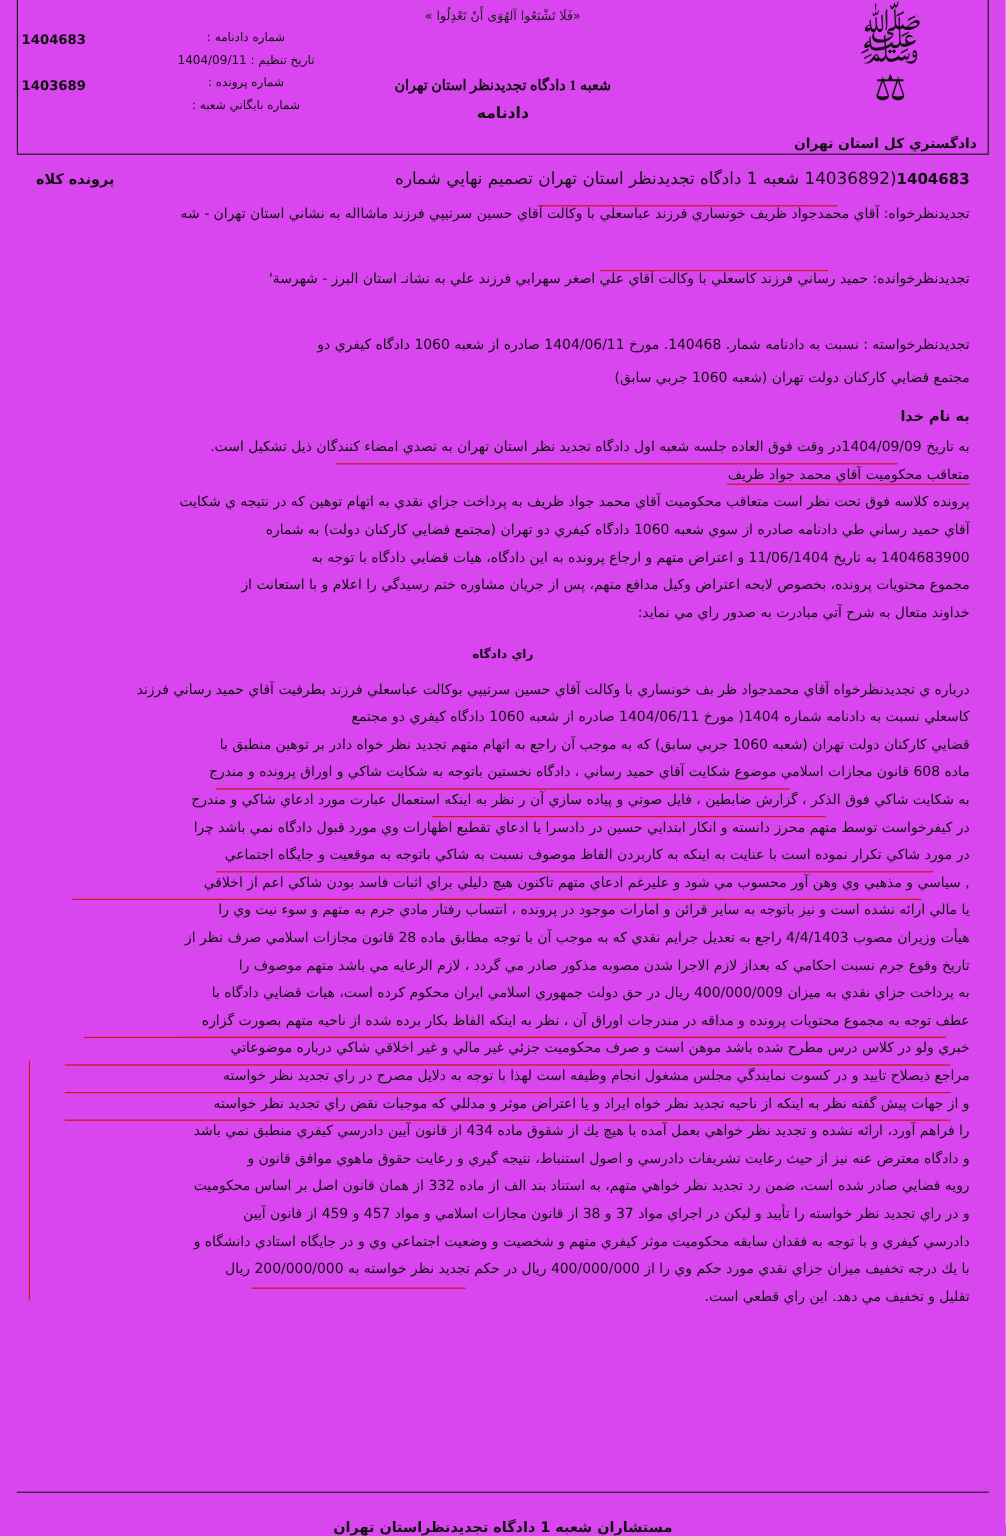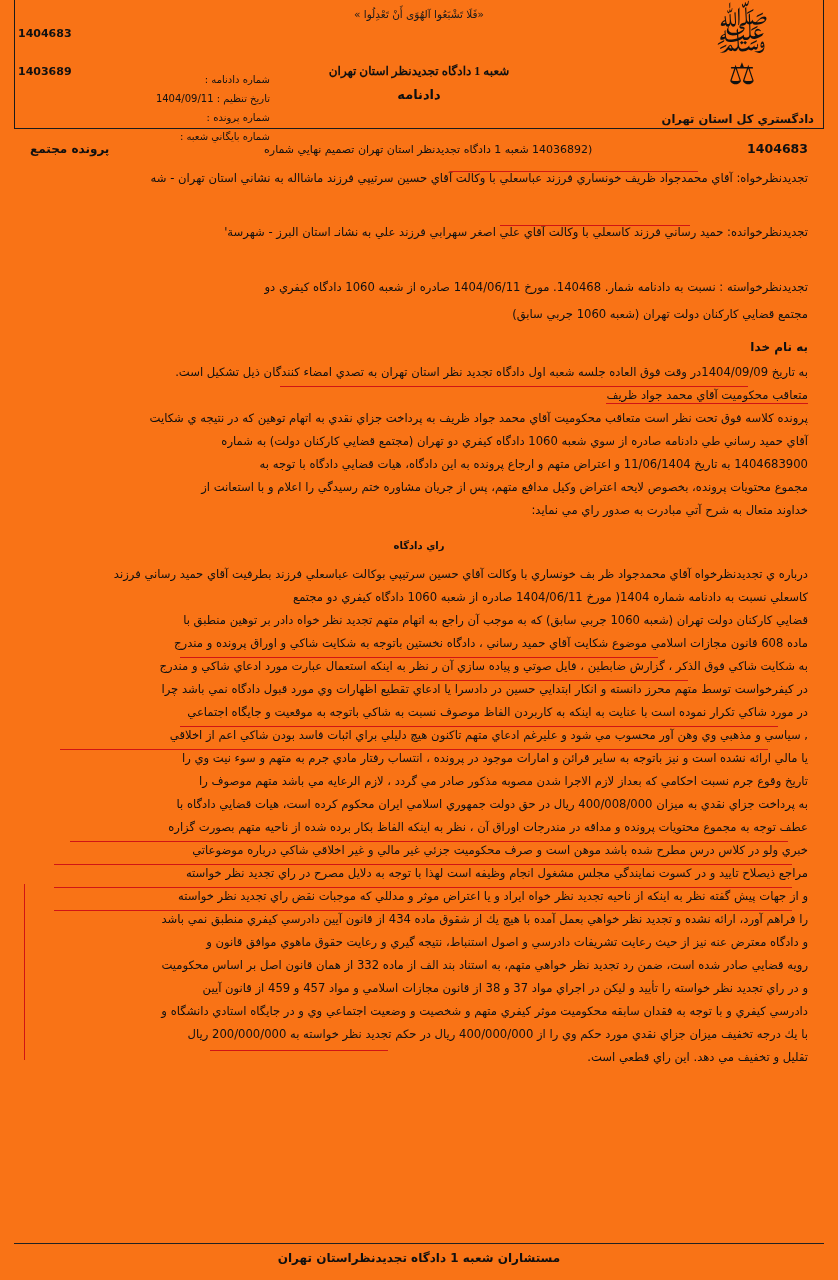"«فَلَا تَشْبَعُوا آلهُوَى أَنْ" .page { background: #f97316 -> #d946ef }
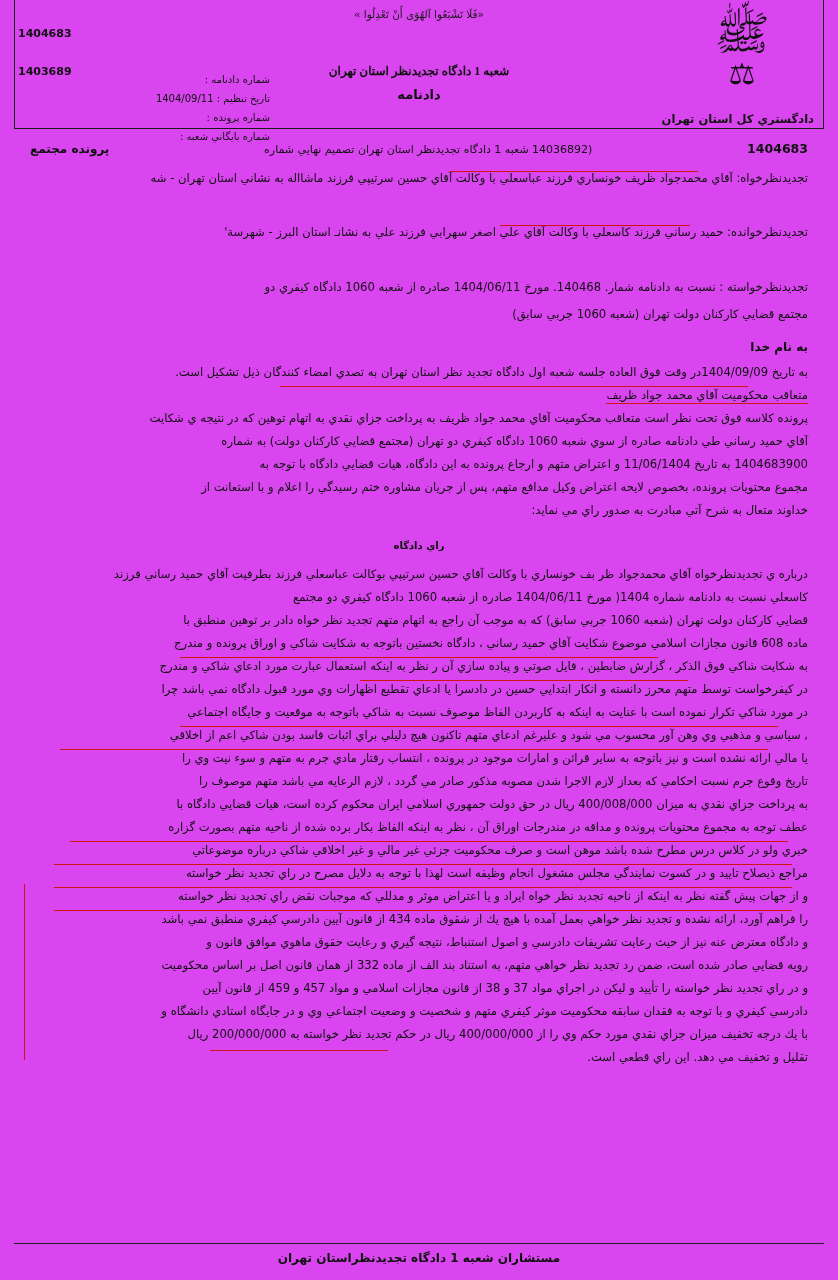"شماره دادنامه :" .hdr-meta { margin-top: 48px -> none; text-align: right -> center }
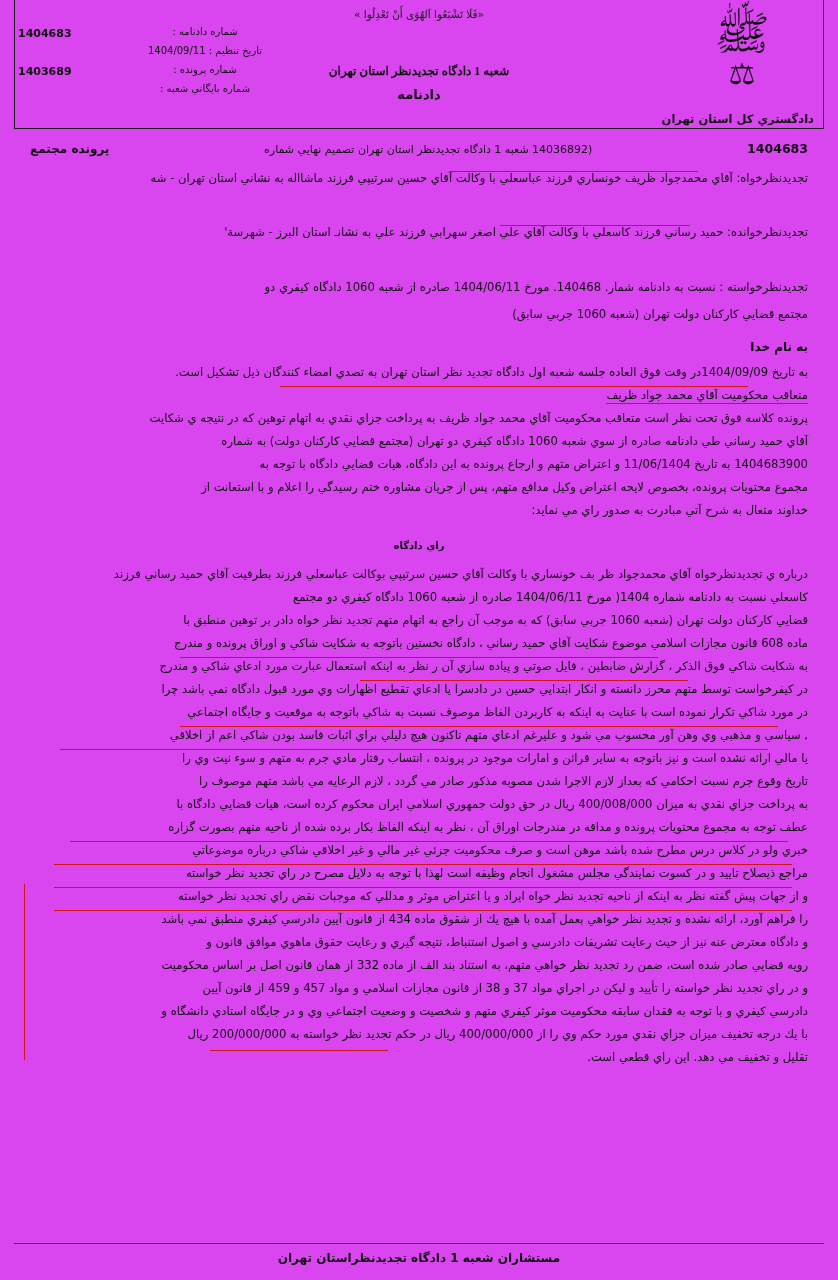"پرونده مجتمع" span.lbl { text: مجتمع -> كلاه }
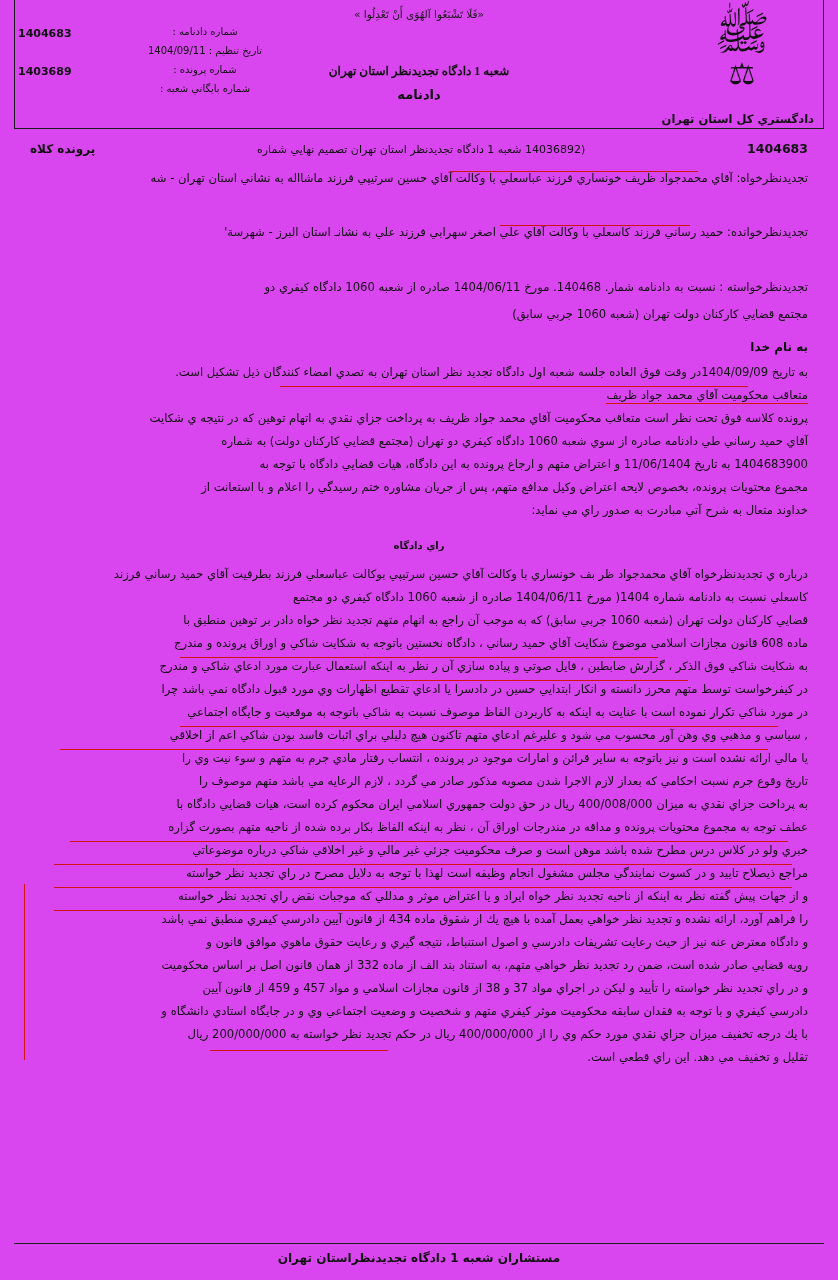"(14036892 شعبه 1 دادگاه تجديدنظر" .row-case .mid { font-size: 11px -> 14px; text-align: center -> none }
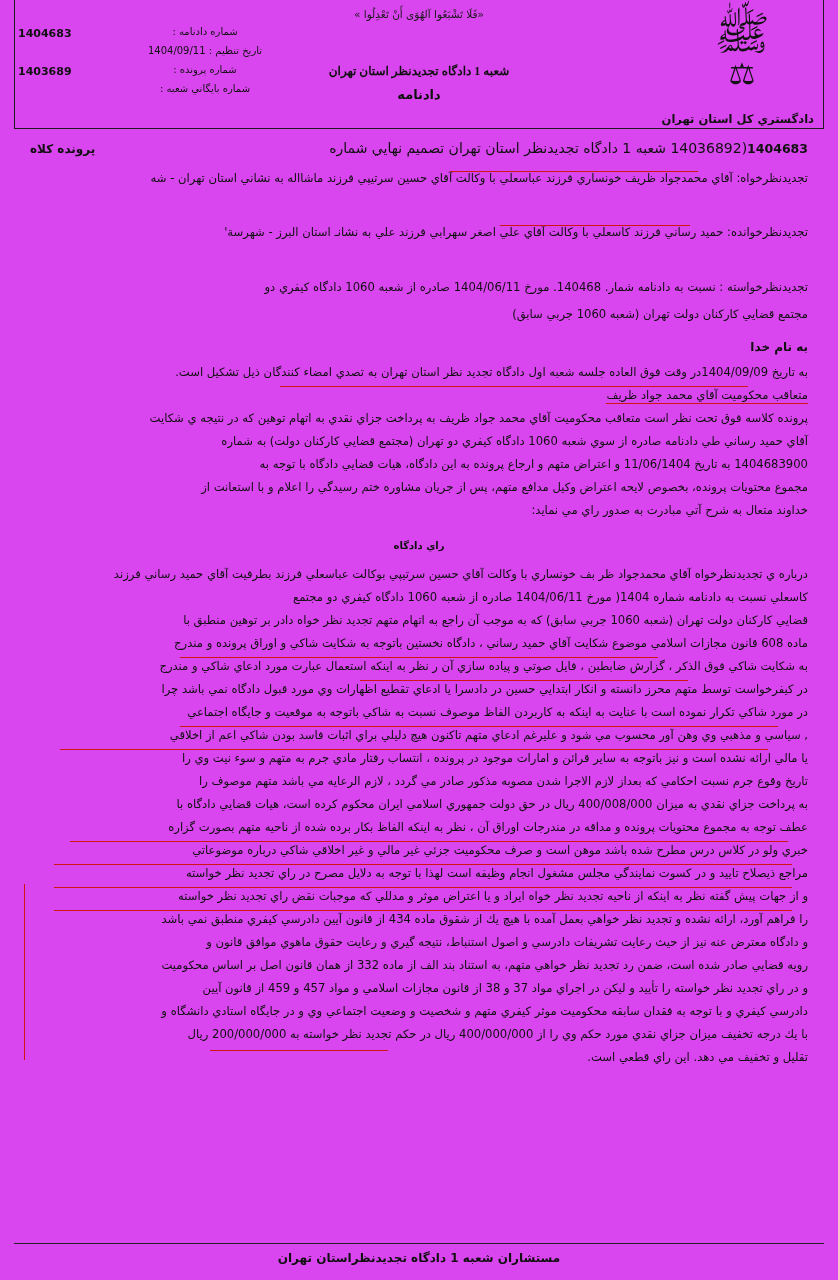"هيأت وزيران مصوب 4/4/1403 راجع" p.para { html: none -> <p>هيأت وزيران مصوب 4/4/1403 راجع به تعديل جرايم نقدي كه به موجب آن با توجه مطابق ماده 28 قانون مجازات اسلامي صرف نظر از</p> }
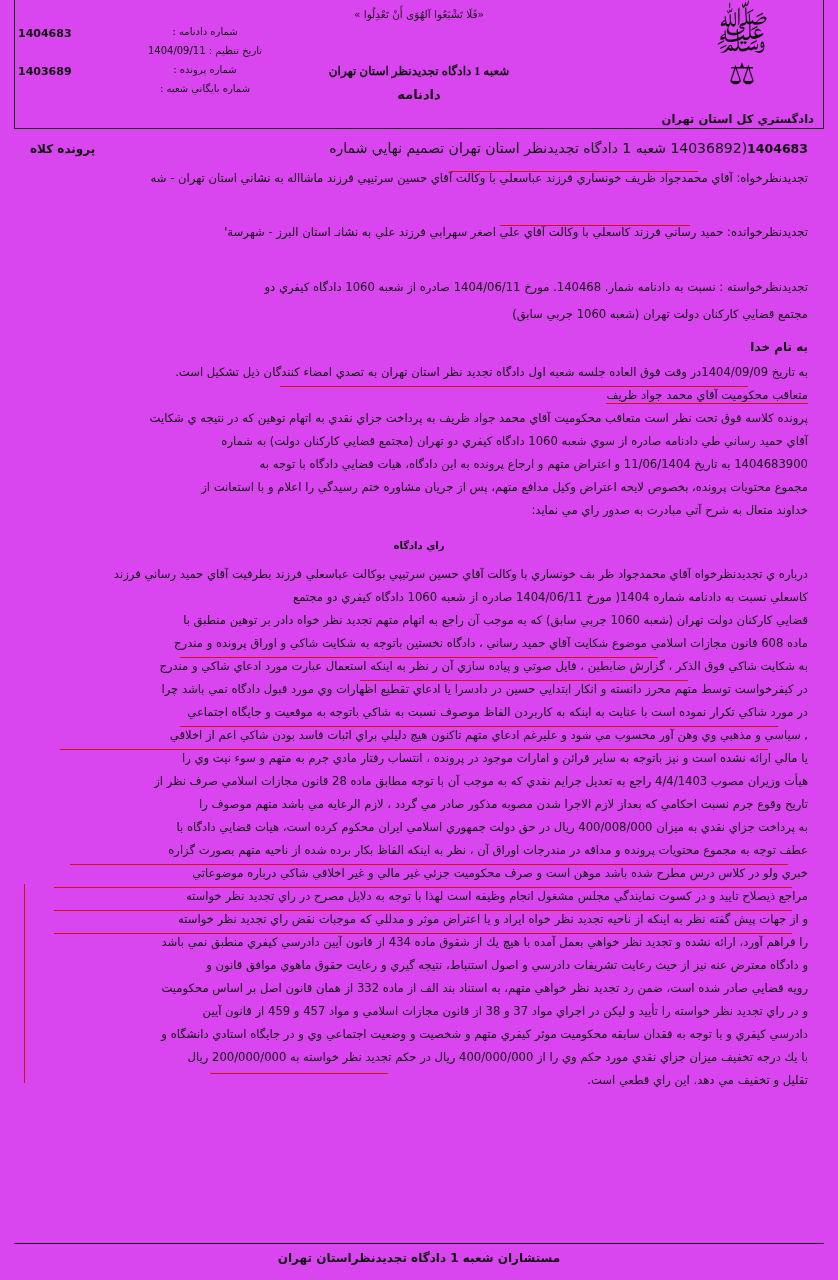"به پرداخت جزاي نقدي به" p.para { text: 400/008/000 -> 400/000/009 }
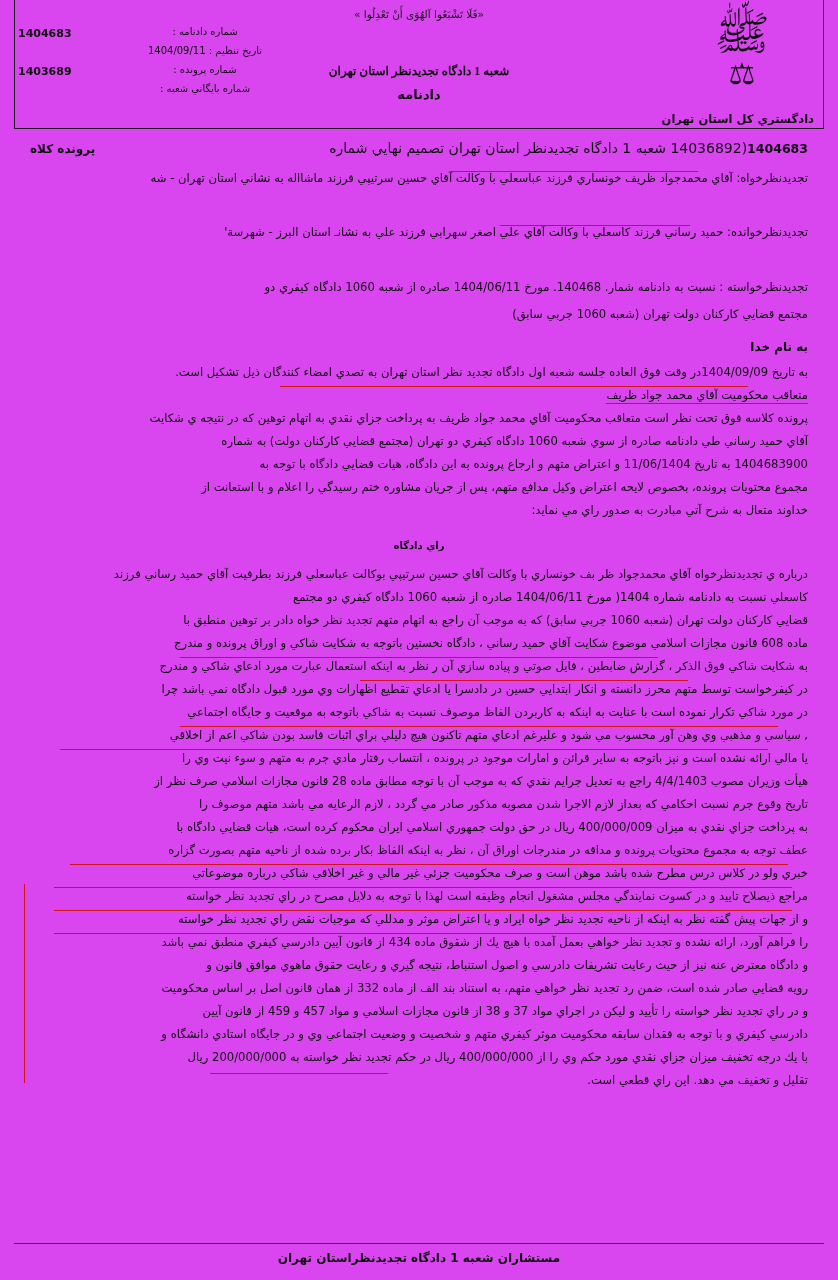"مستشاران شعبه 1 دادگاه تجديدنظراستان" .footer { bottom: 15px -> 0 }
